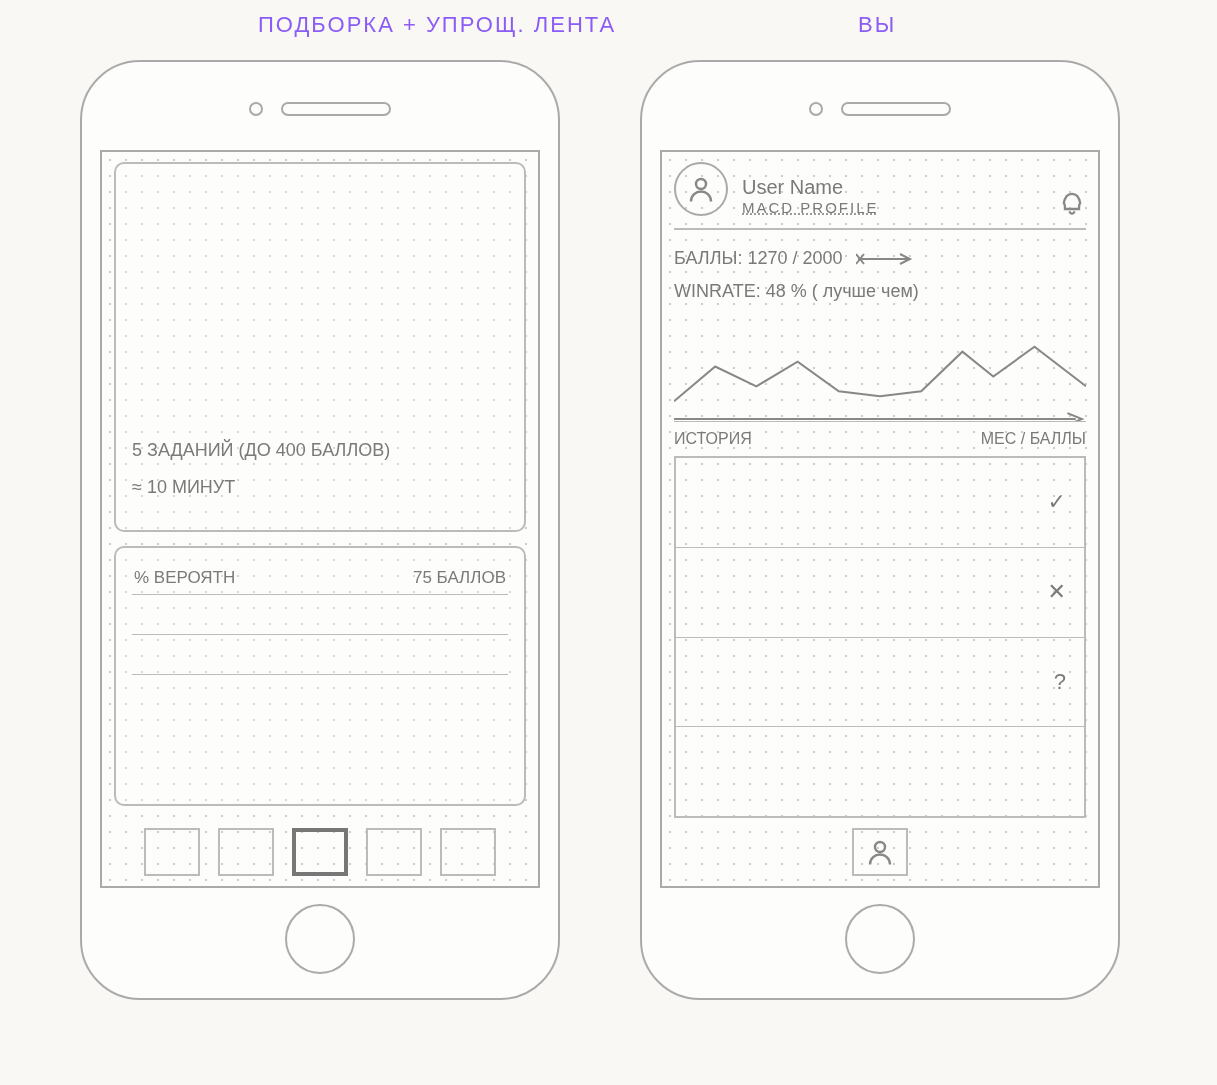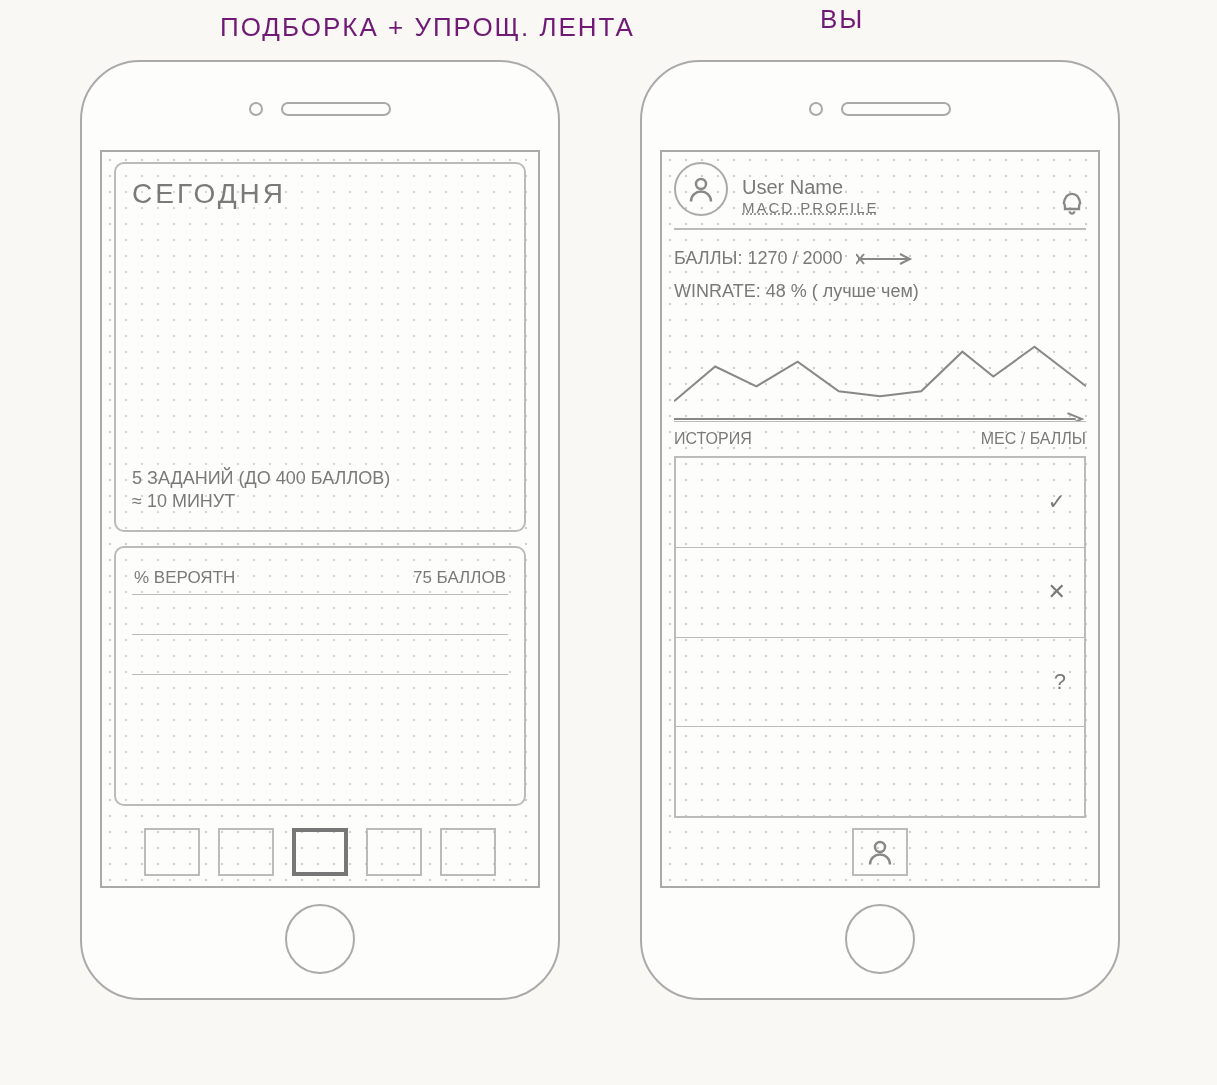"ПОДБОРКА + УПРОЩ. ЛЕНТА" .caption { color: #701a75 -> #8b5cf6; font-size: 26px -> 22px; margin-left: none -> 38px }
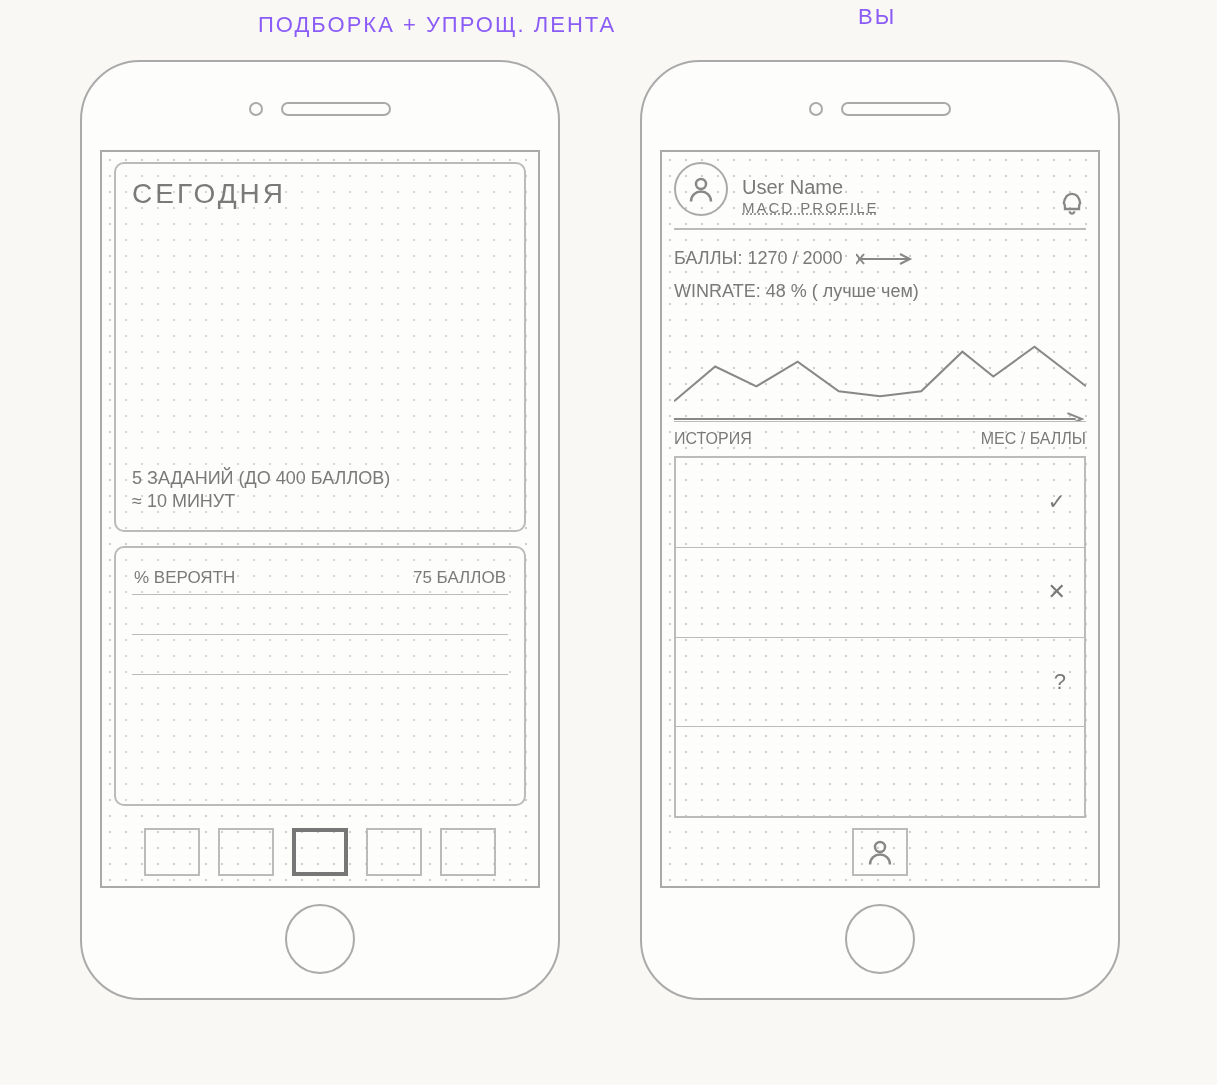"ВЫ" div.caption { top: 4px -> 12px }
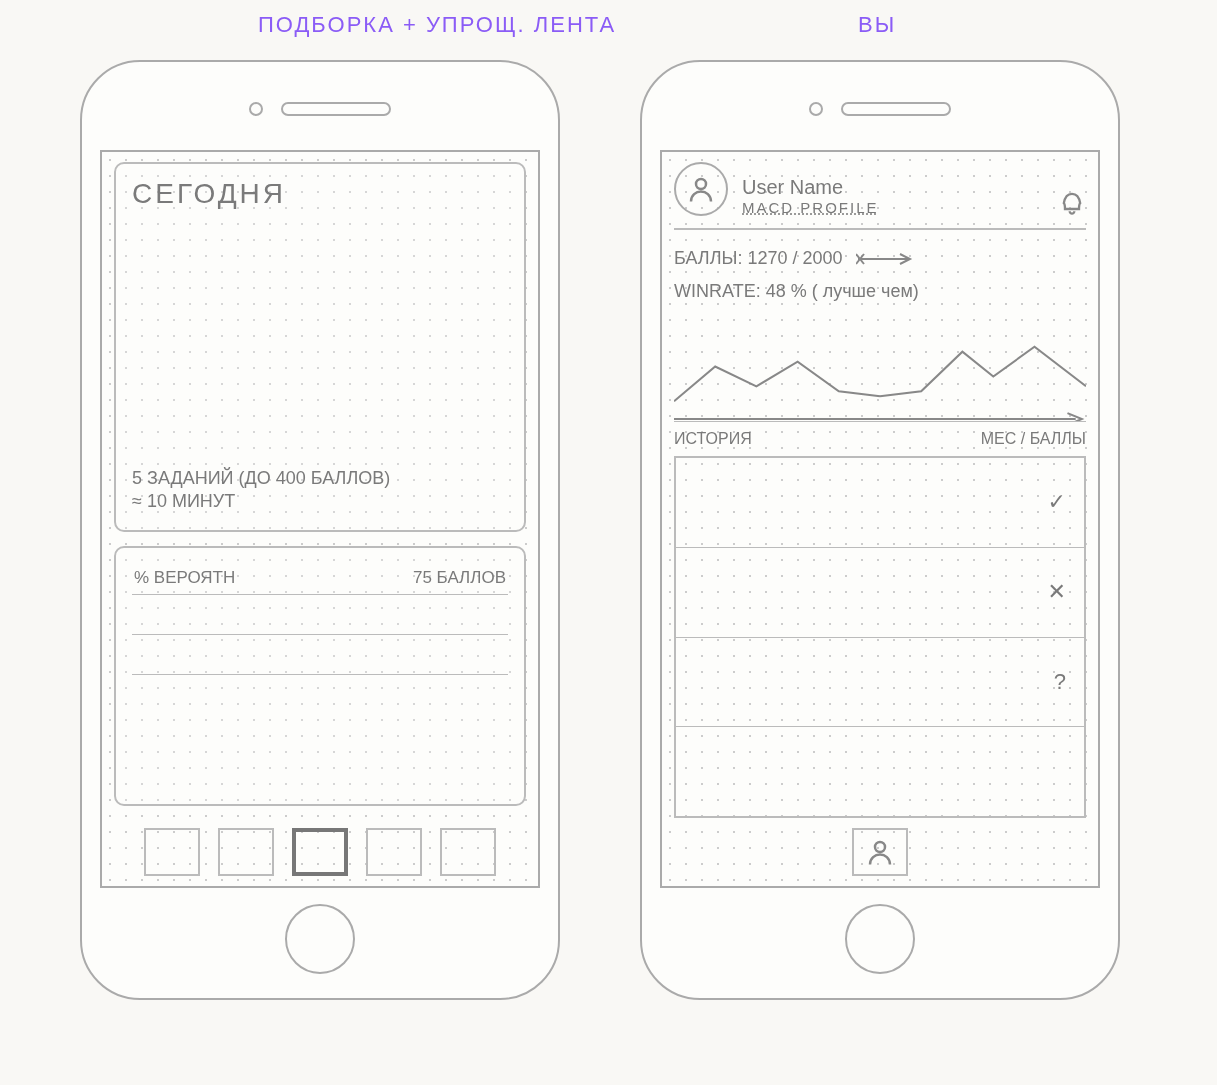"СЕГОДНЯ" div.title-lg { html: <div>СЕГОДНЯ</div> -> none }
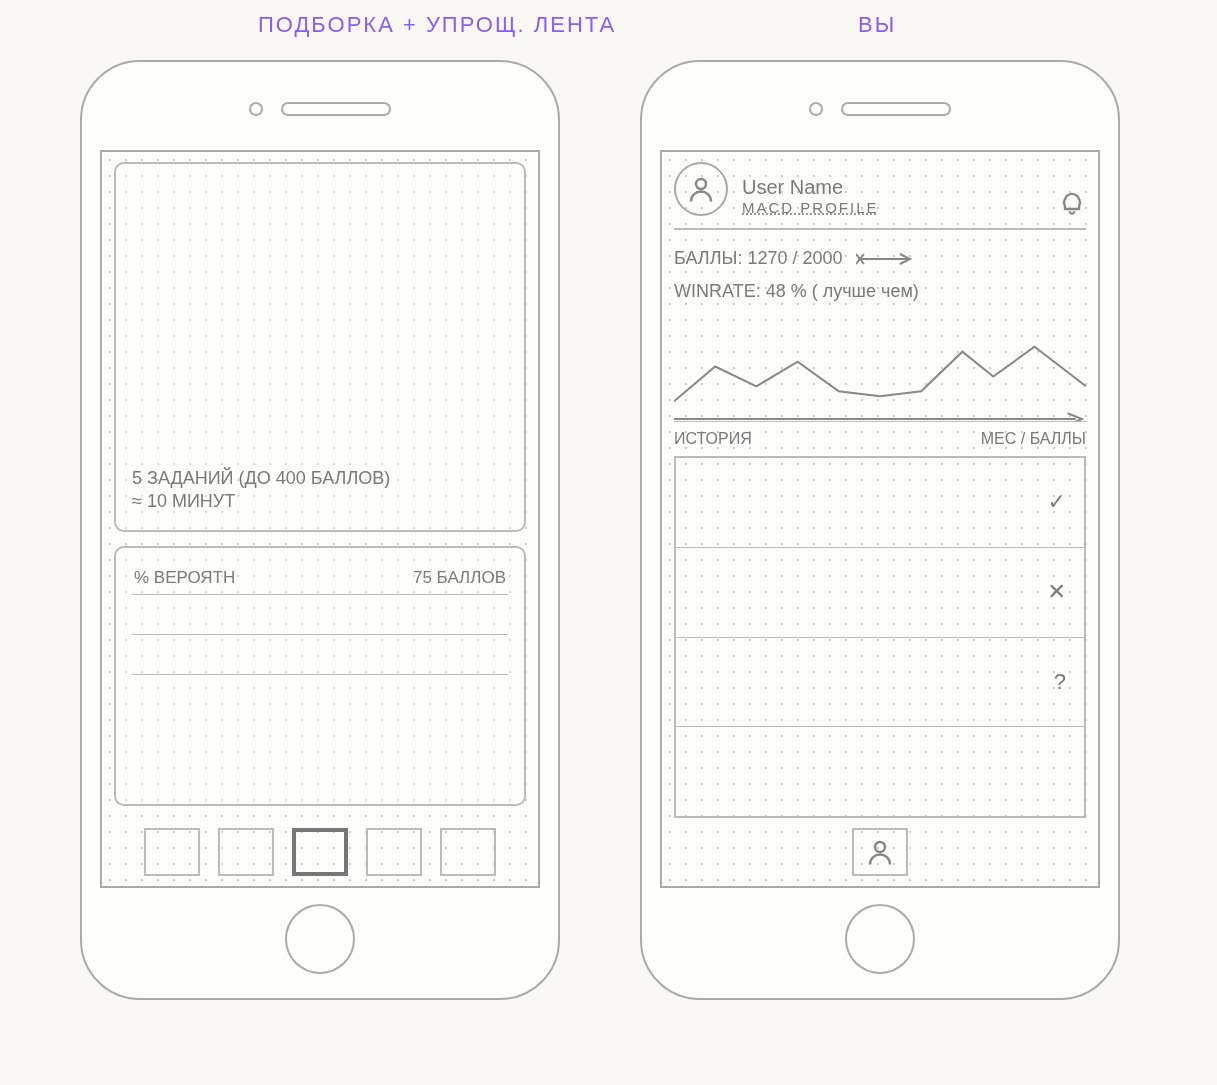"5 ЗАДАНИЙ (ДО 400 БАЛЛОВ)" .line { margin: 2px 0 -> 16px 0 }
